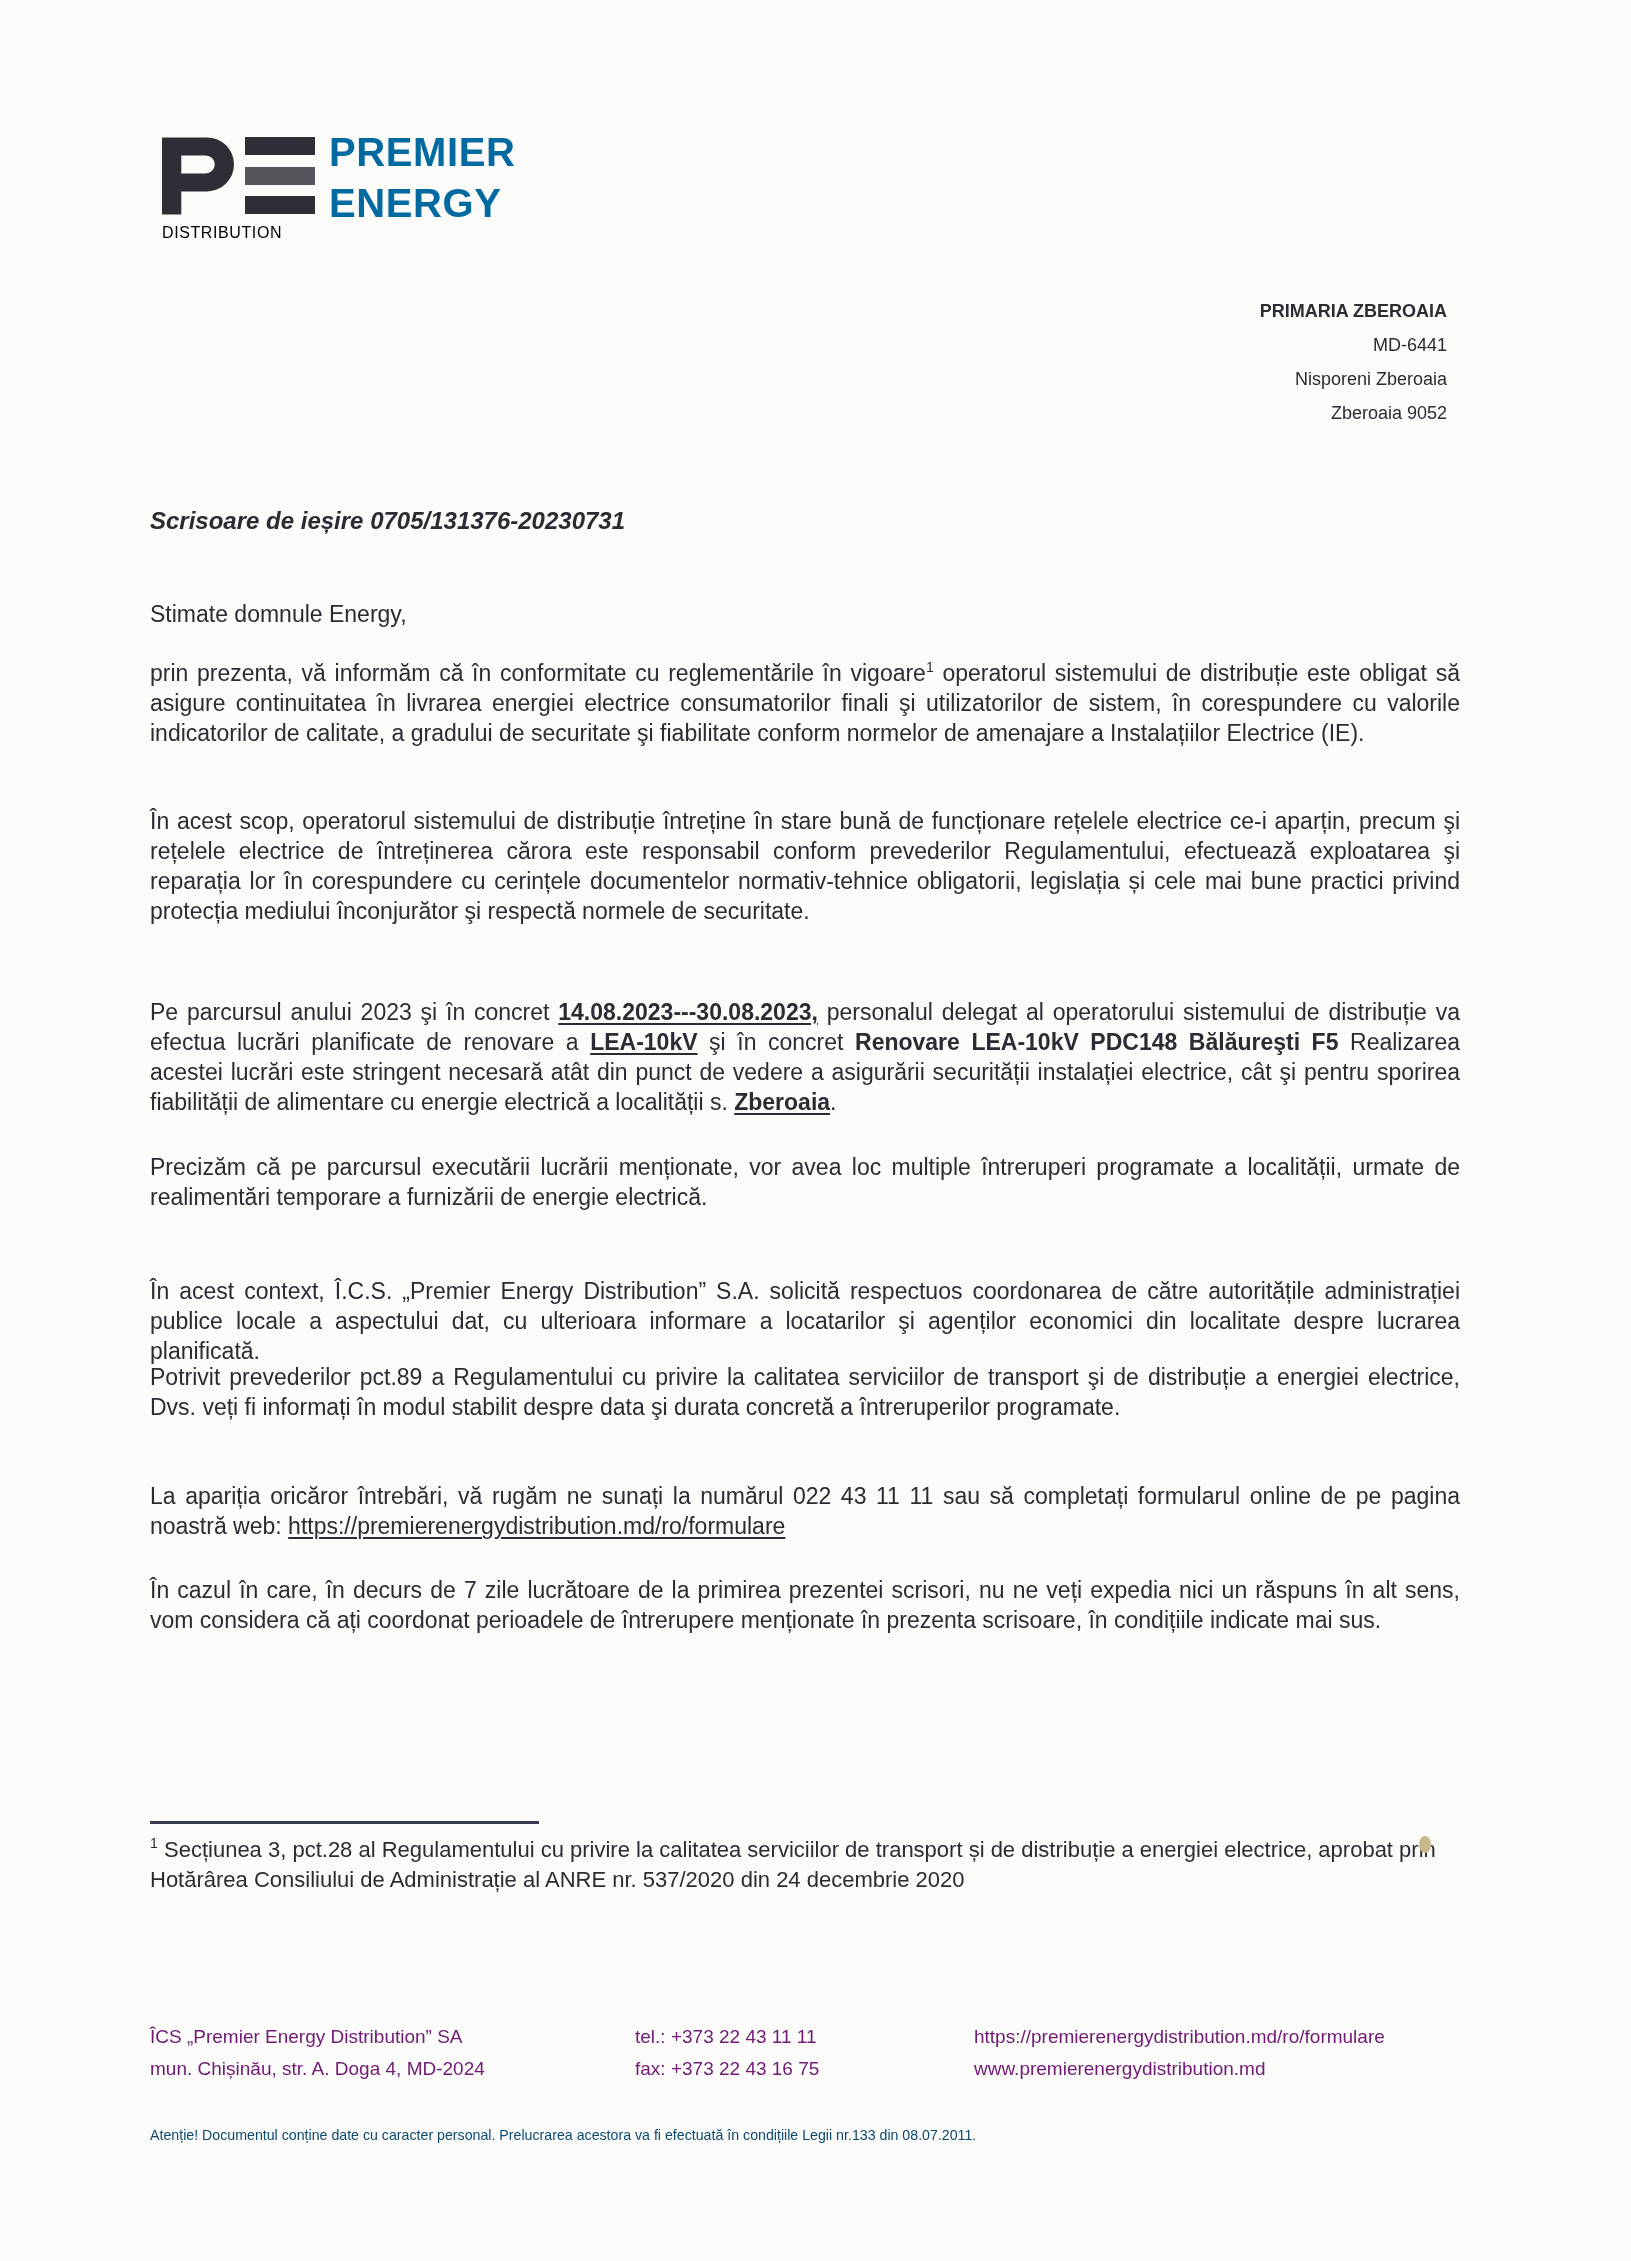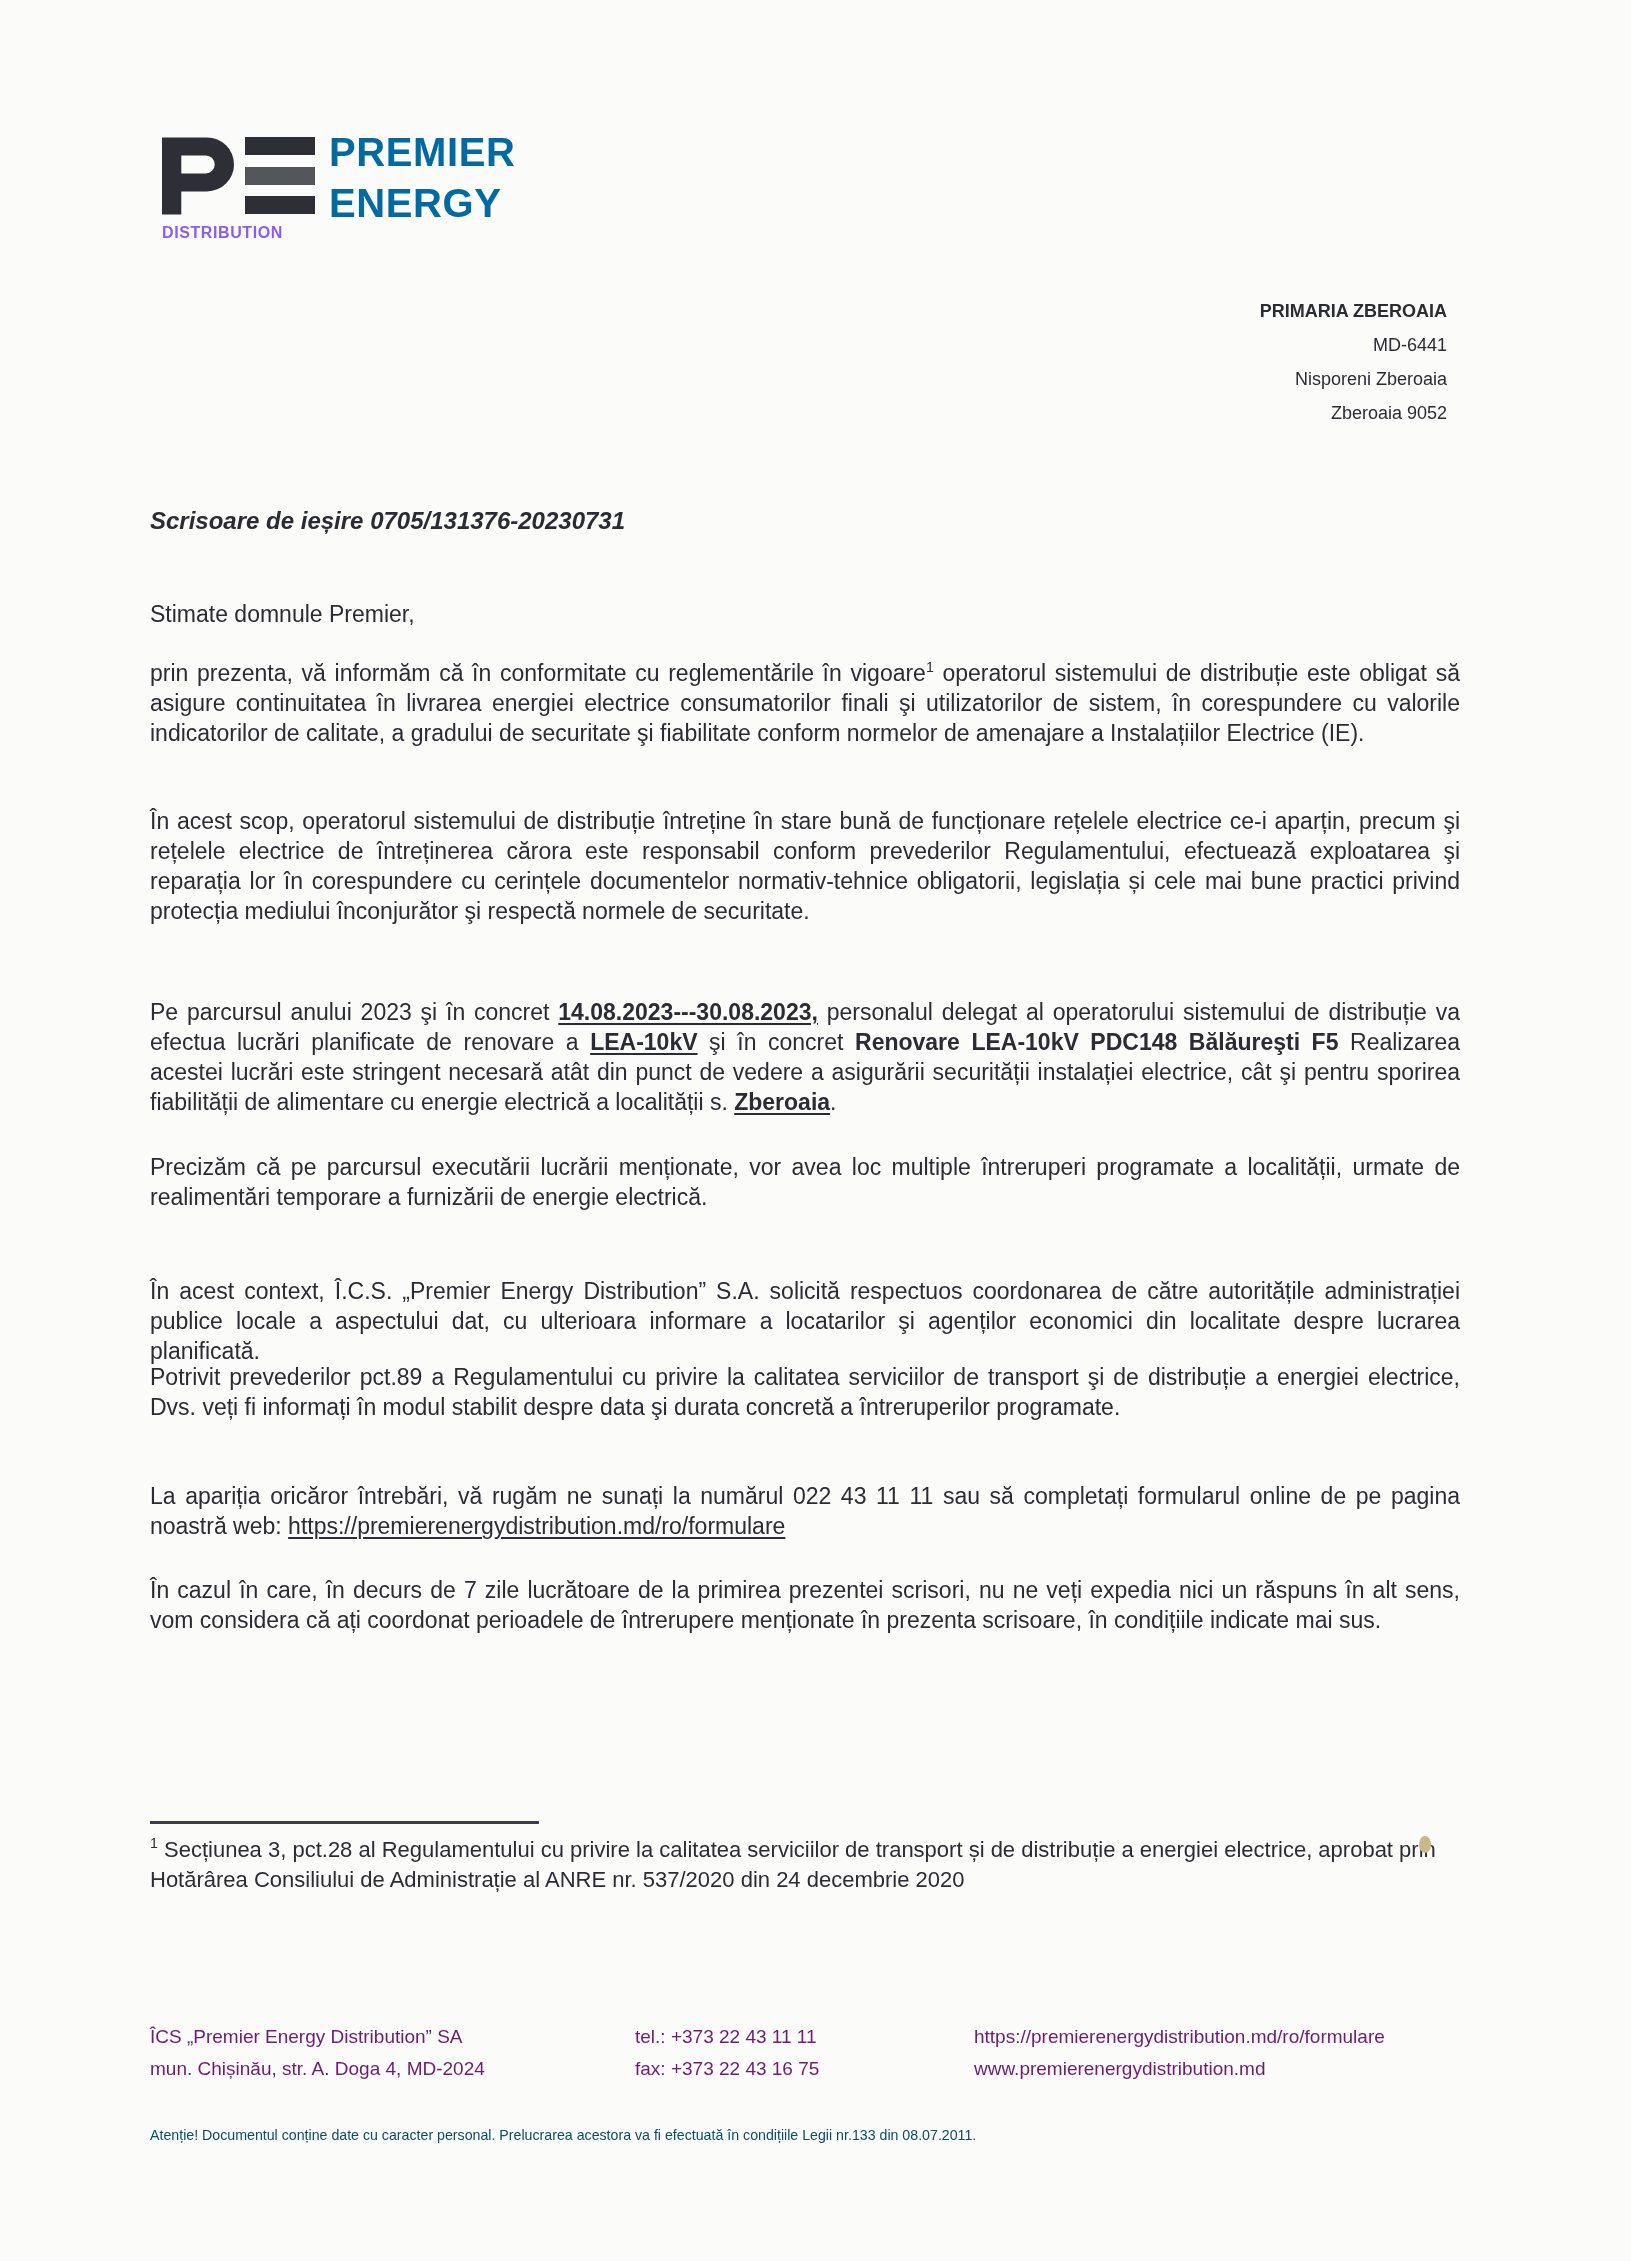"DISTRIBUTION" .logo-dist { color: #8b5cf6 -> #000000; font-weight: bold -> normal }
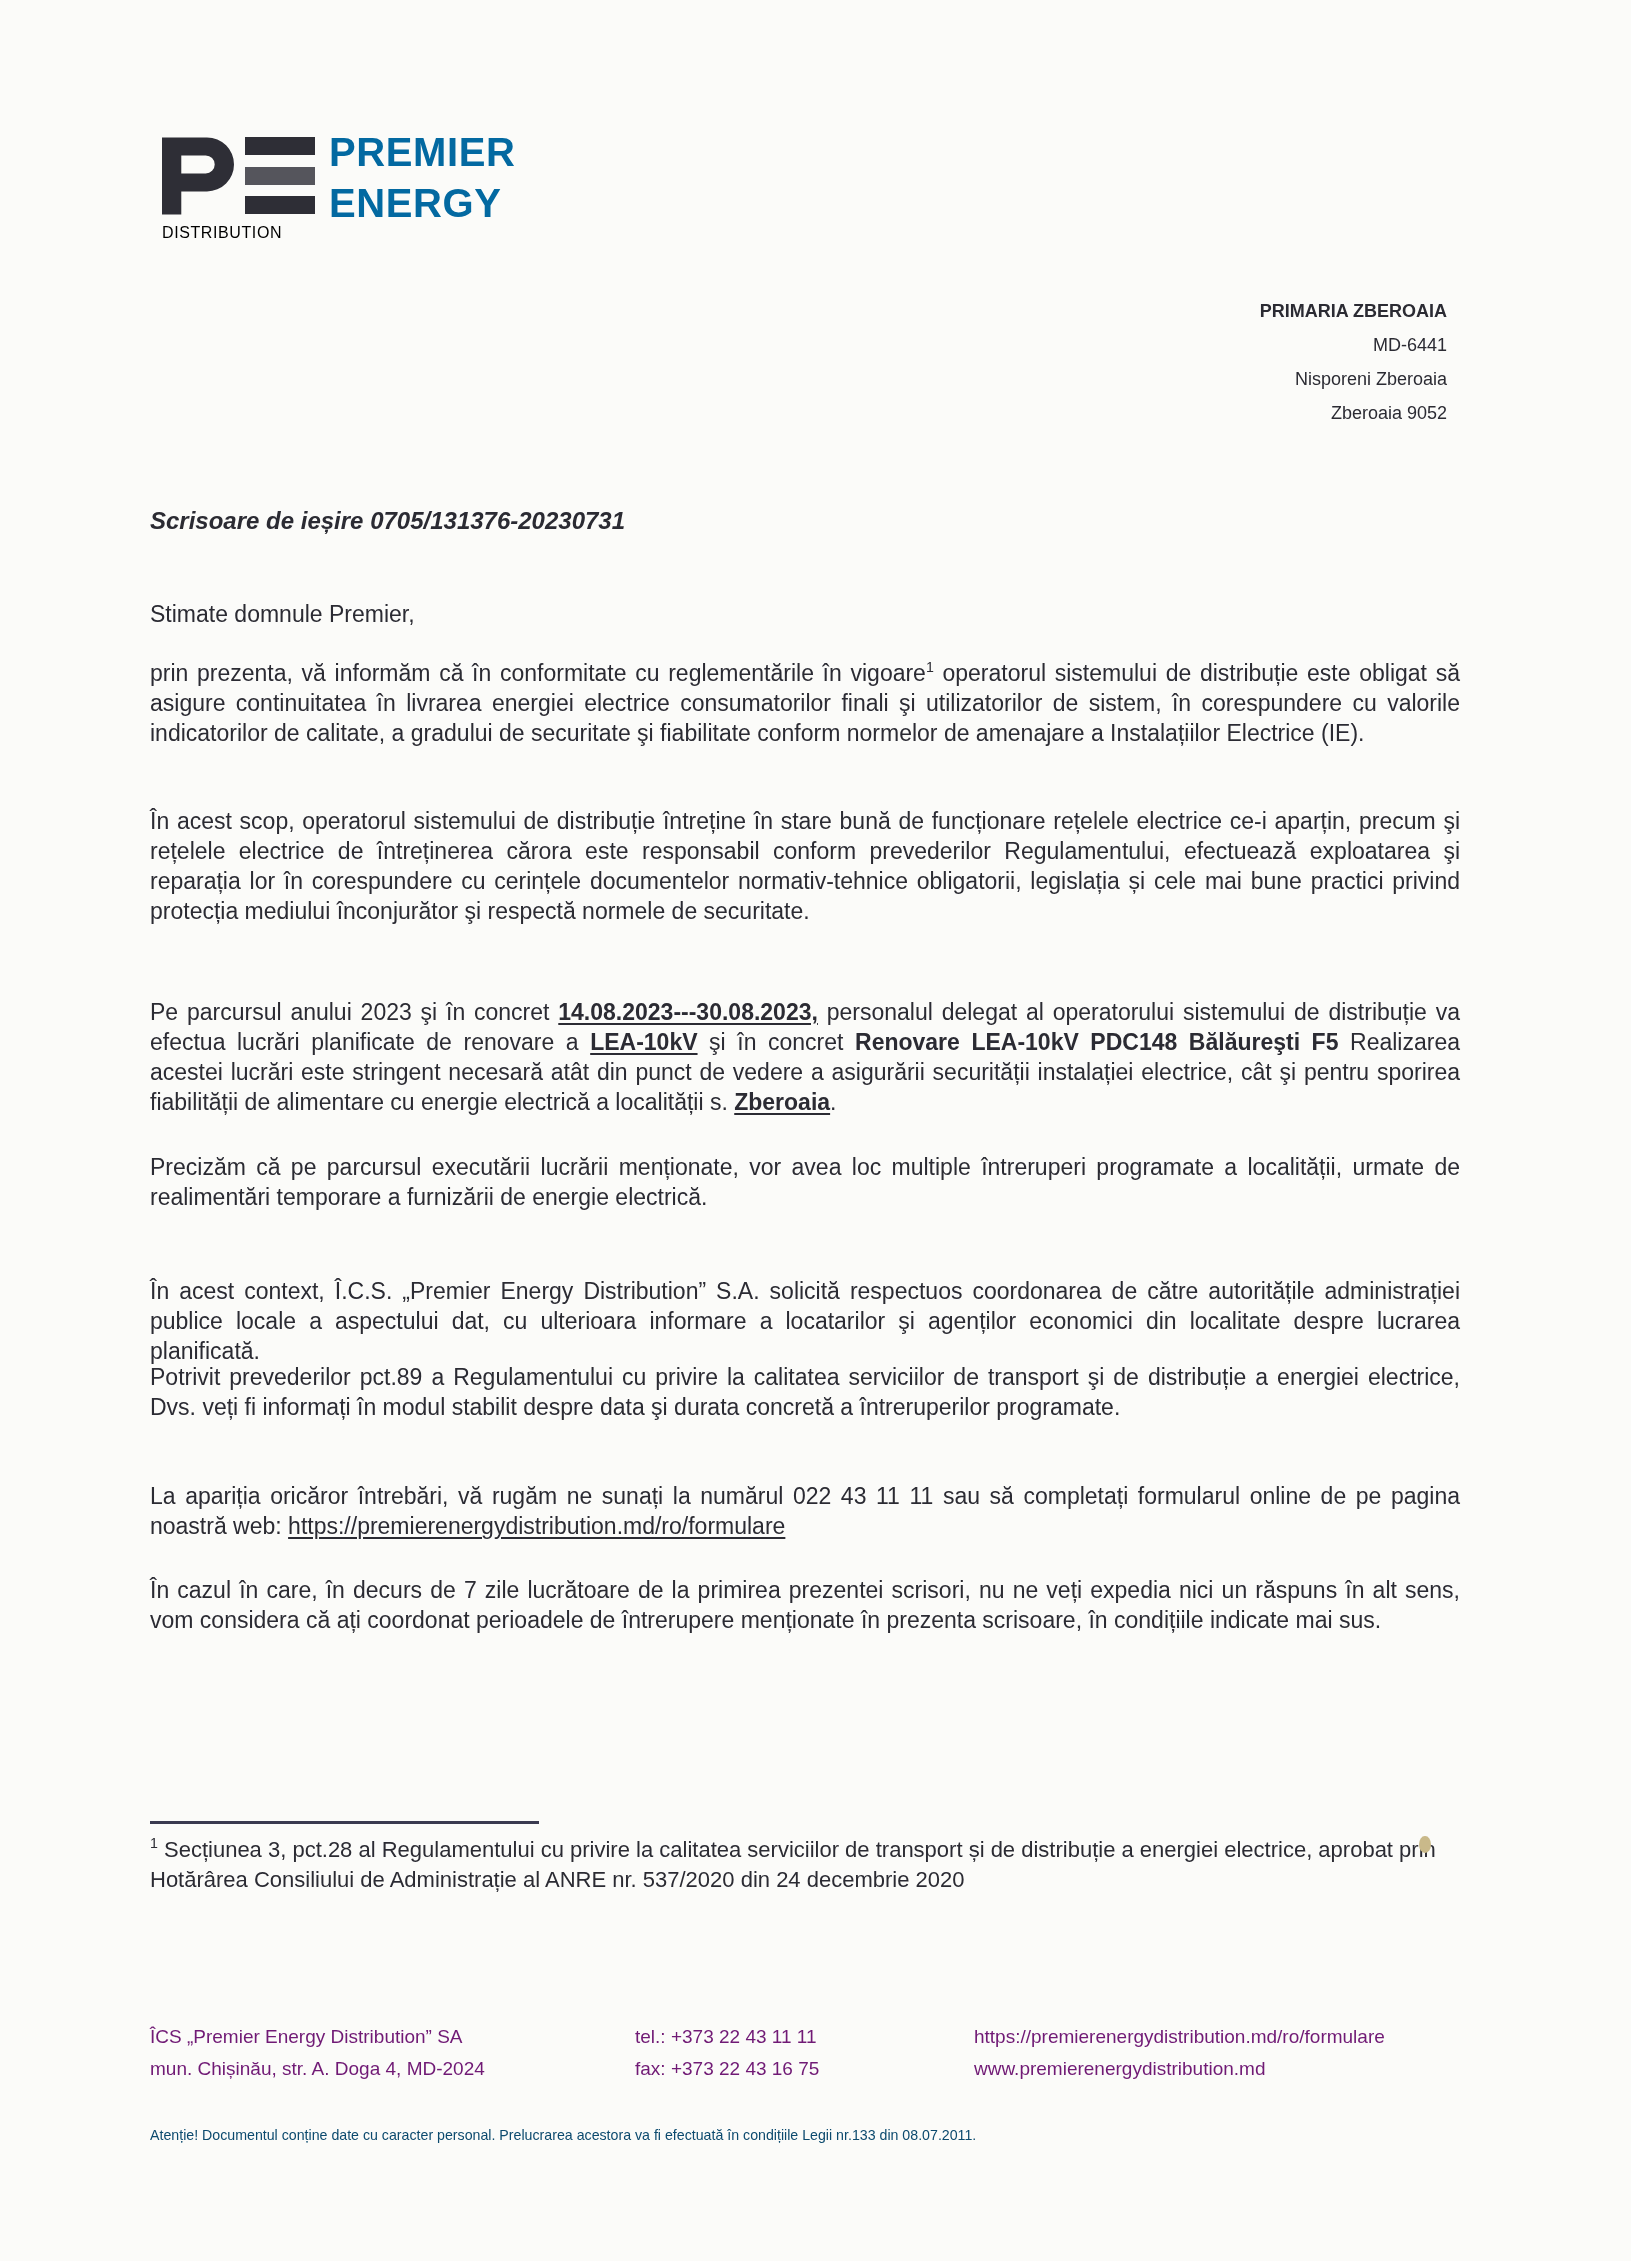"Stimate domnule Premier," div.abs { text: Premier -> Energy }
